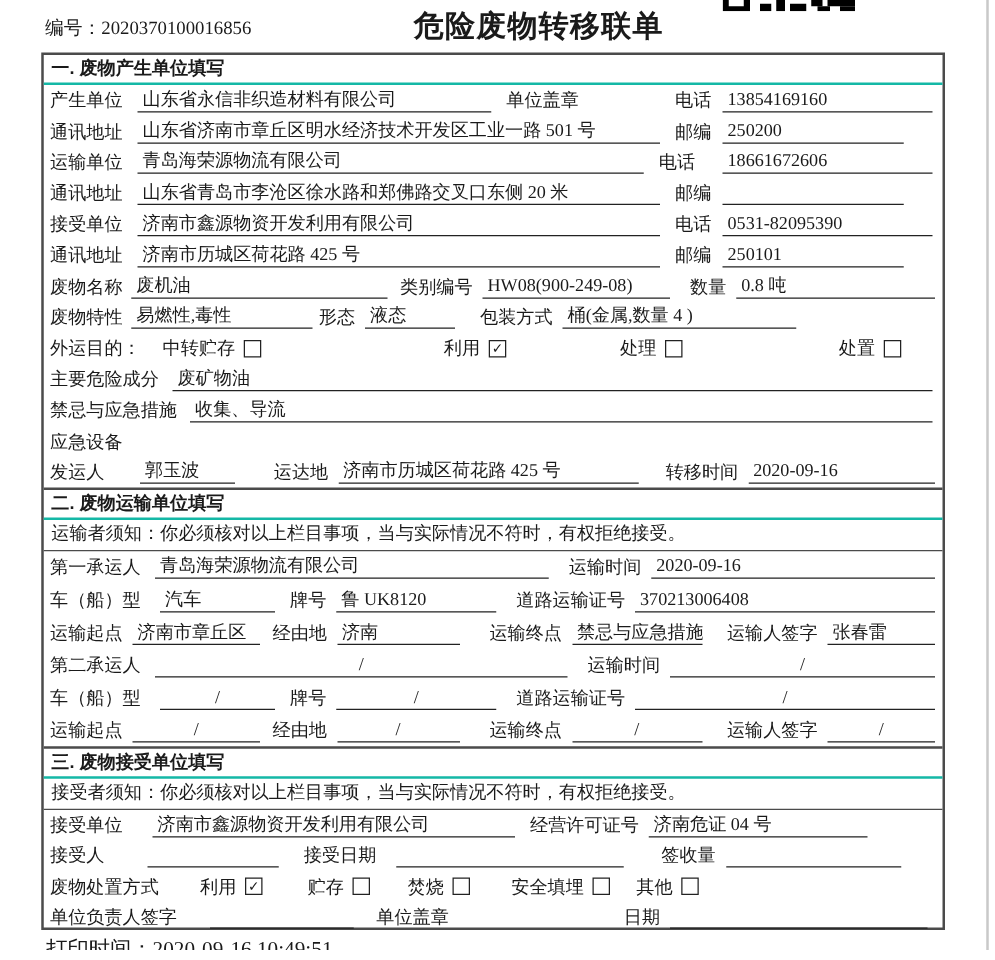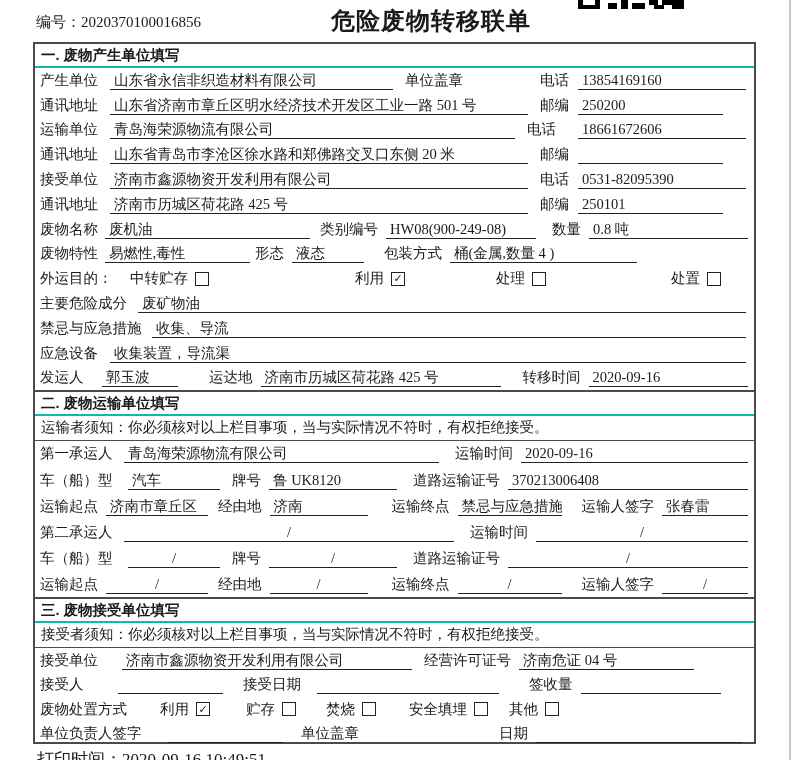"收集装置，导流渠" span.u { html: <span>收集装置，导流渠</span> -> none }
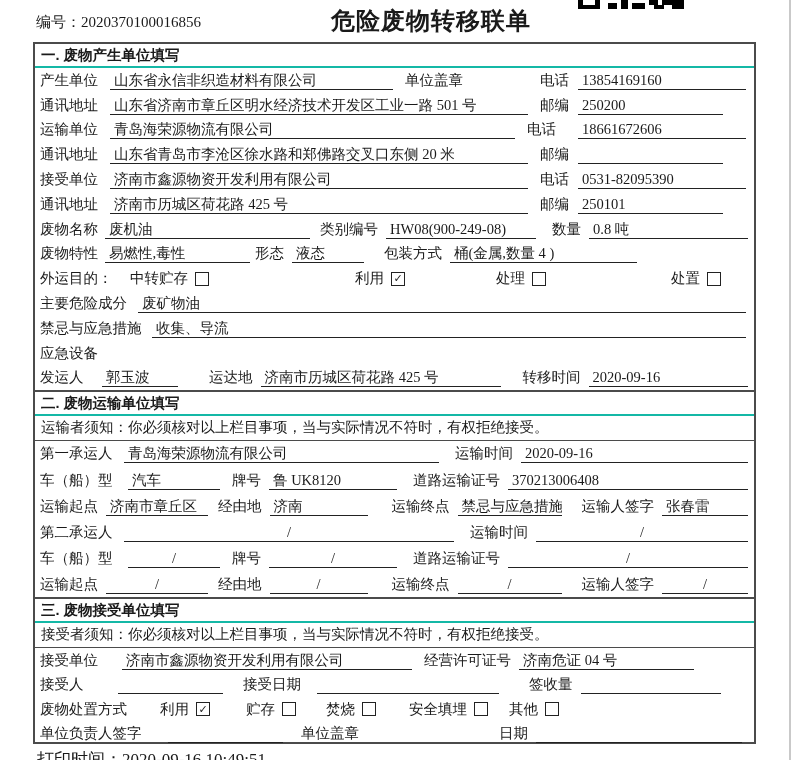"郭玉波" span.u { margin-left: 14px -> 24px }
